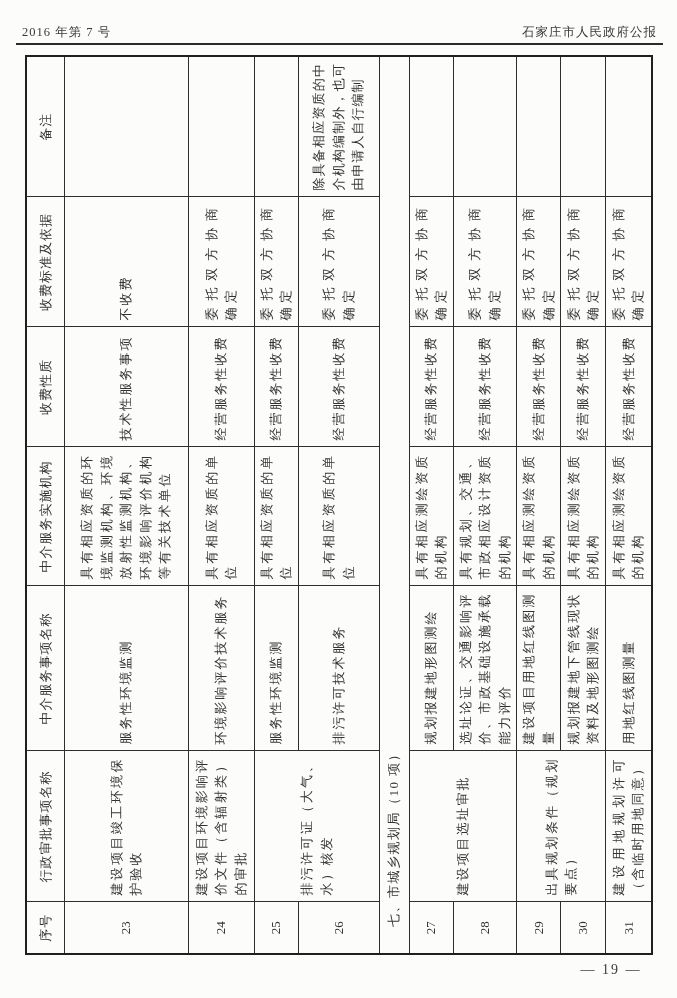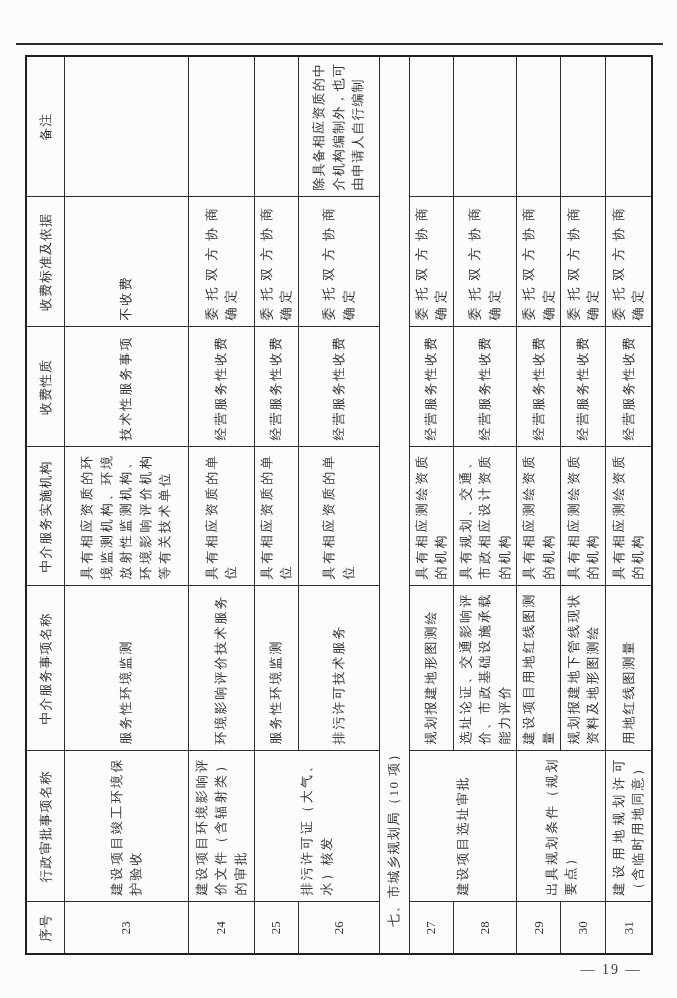"2016 年第 7 号" div.masthead { html: none -> <div> <span>2016 年第 7 号</span> <span>石家庄市人民政府公报</span> </div> }
